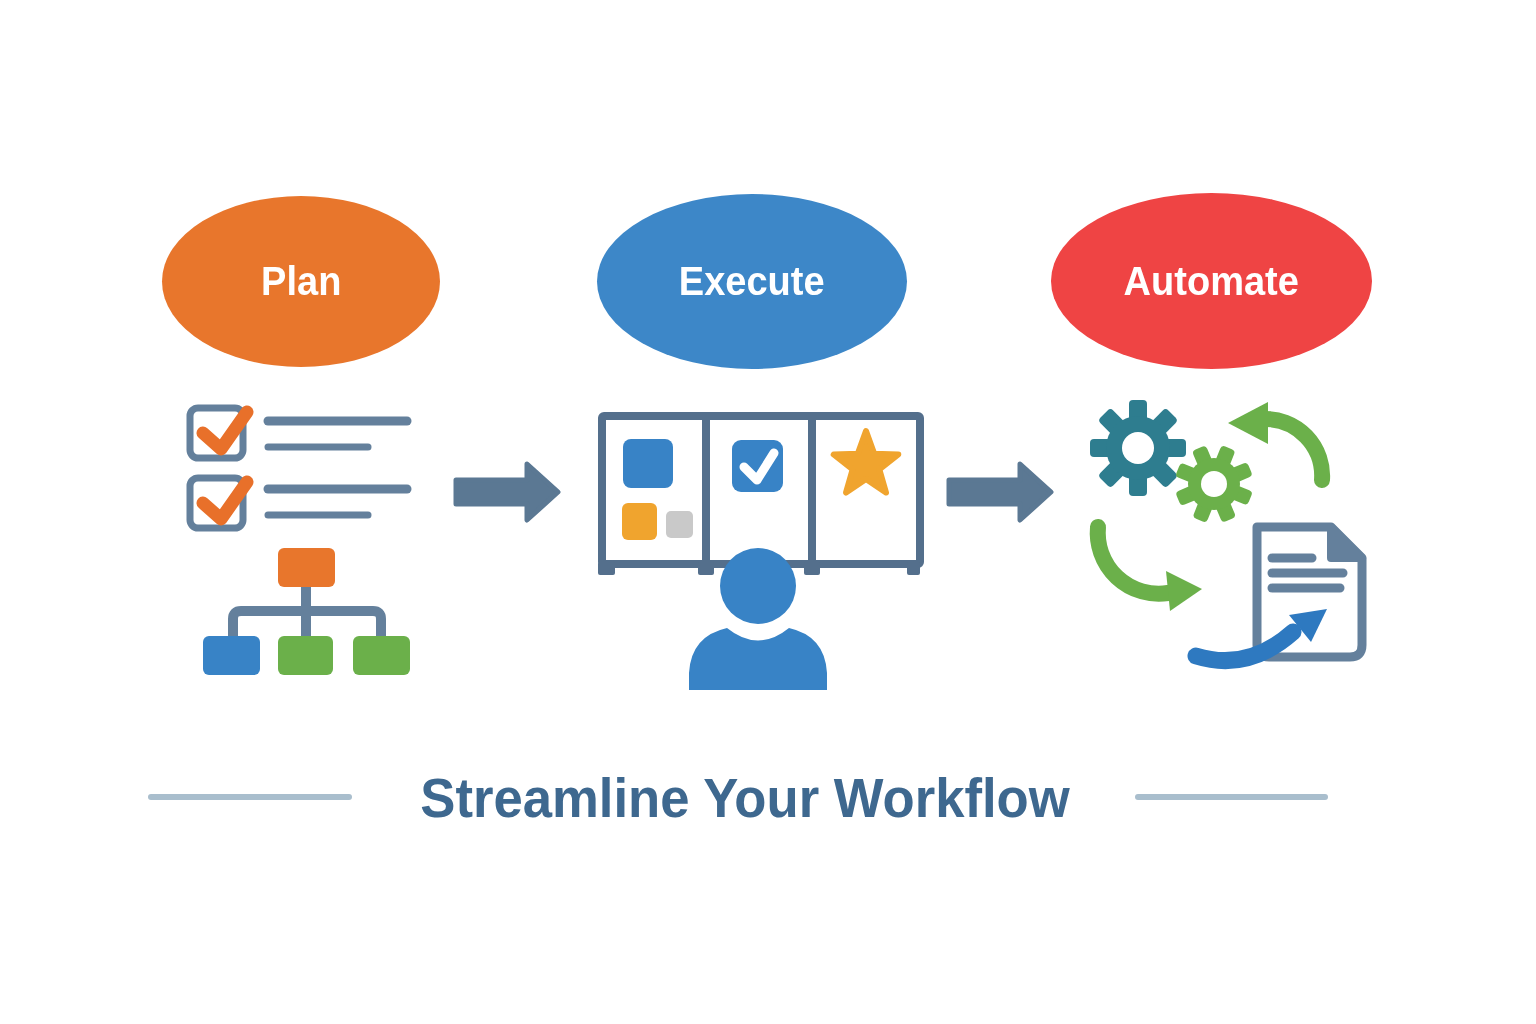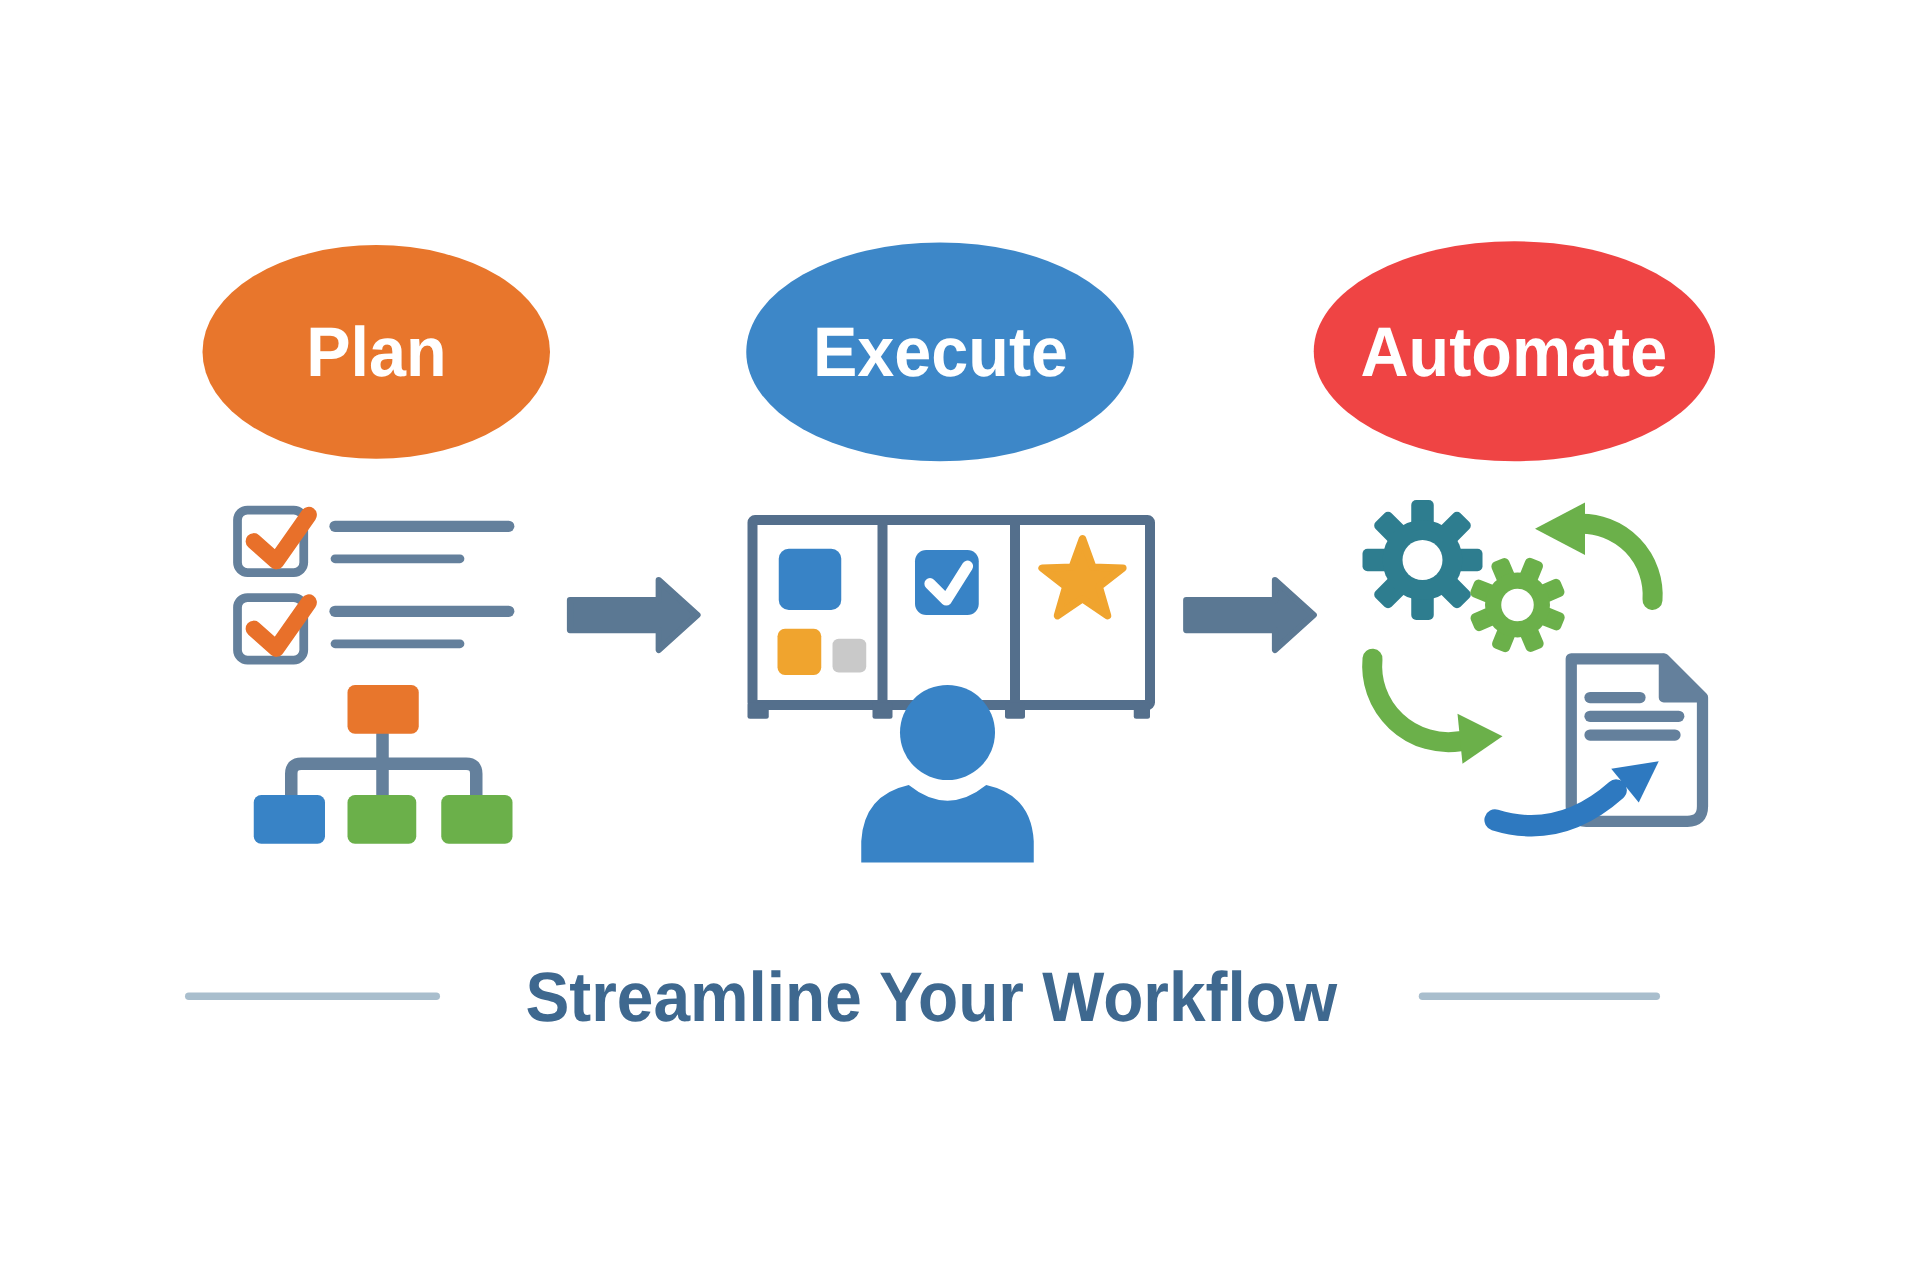"Plan" .bubble { font-size: 56px -> 40px }
